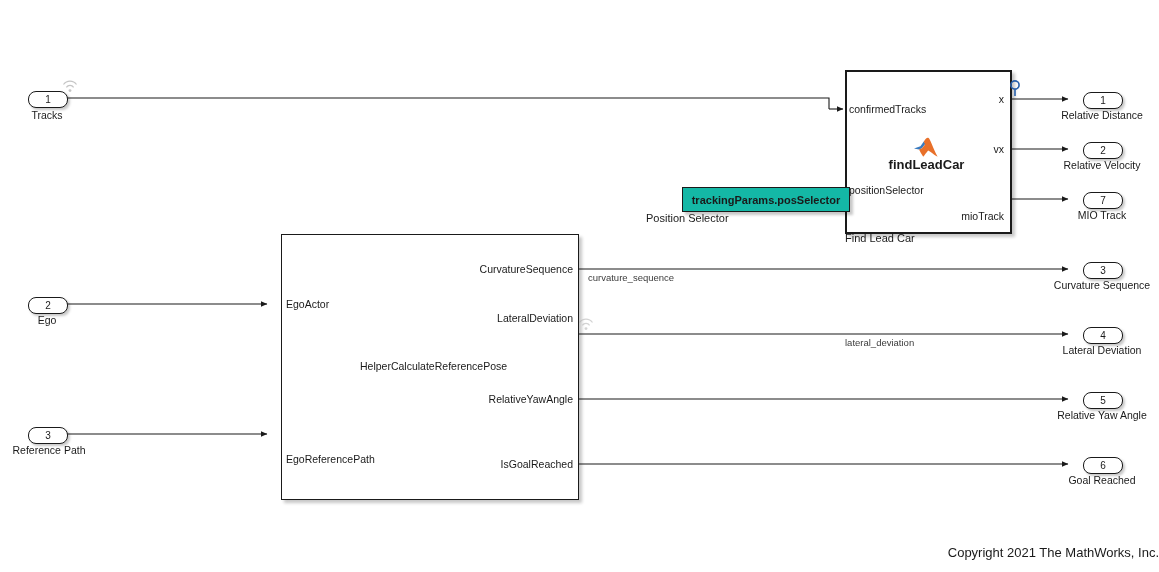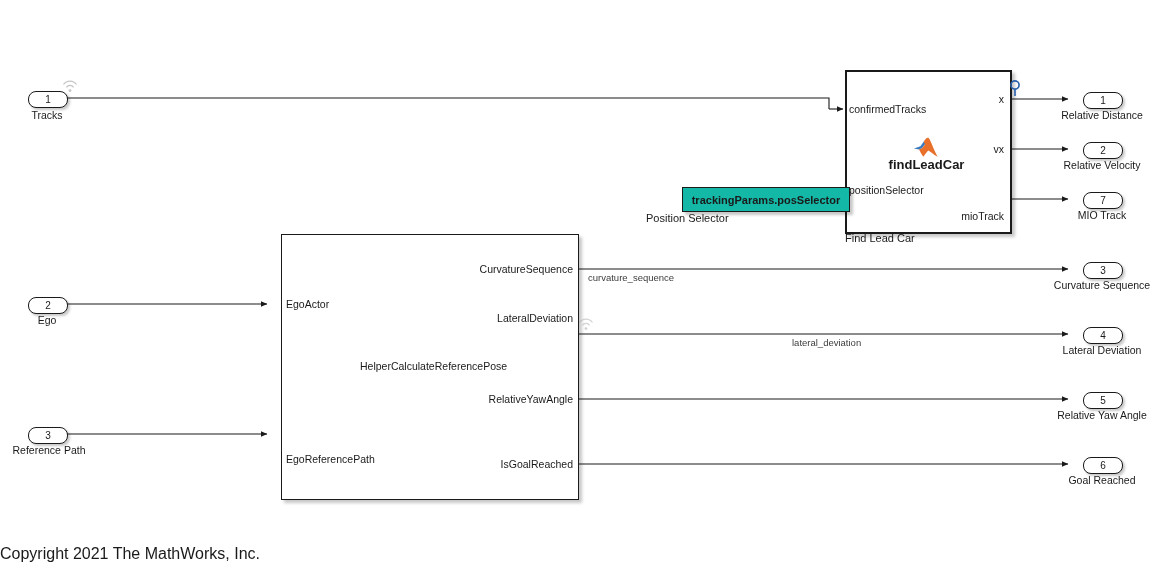"lateral_deviation" div.sig-label { left: 750px -> 803px }
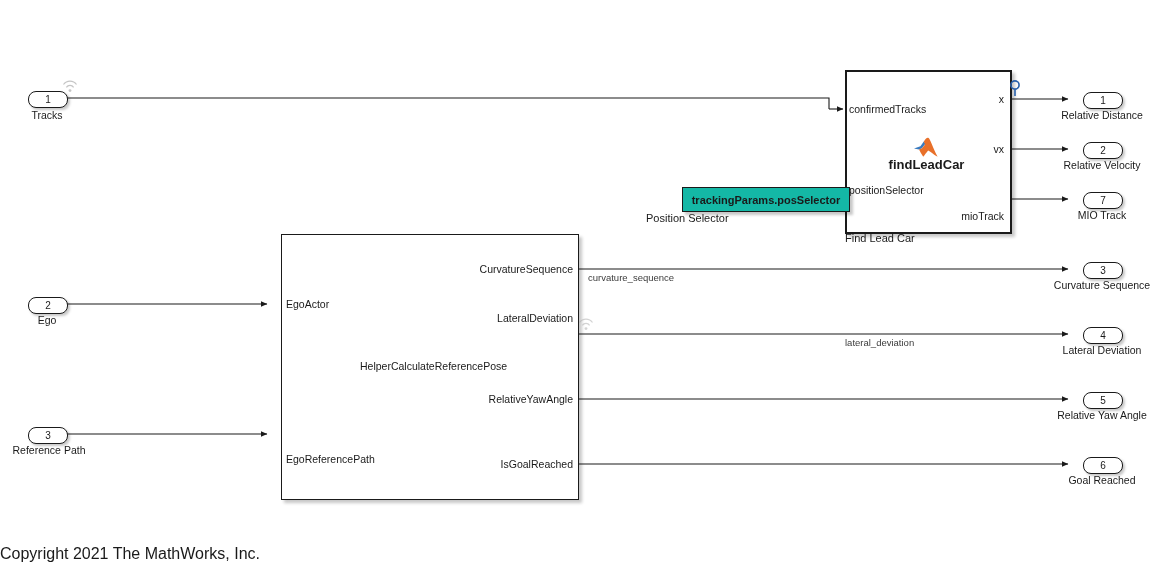"Copyright 2021 The MathWorks, Inc." .copyright { font-size: 16px -> 13px; text-align: left -> right }
